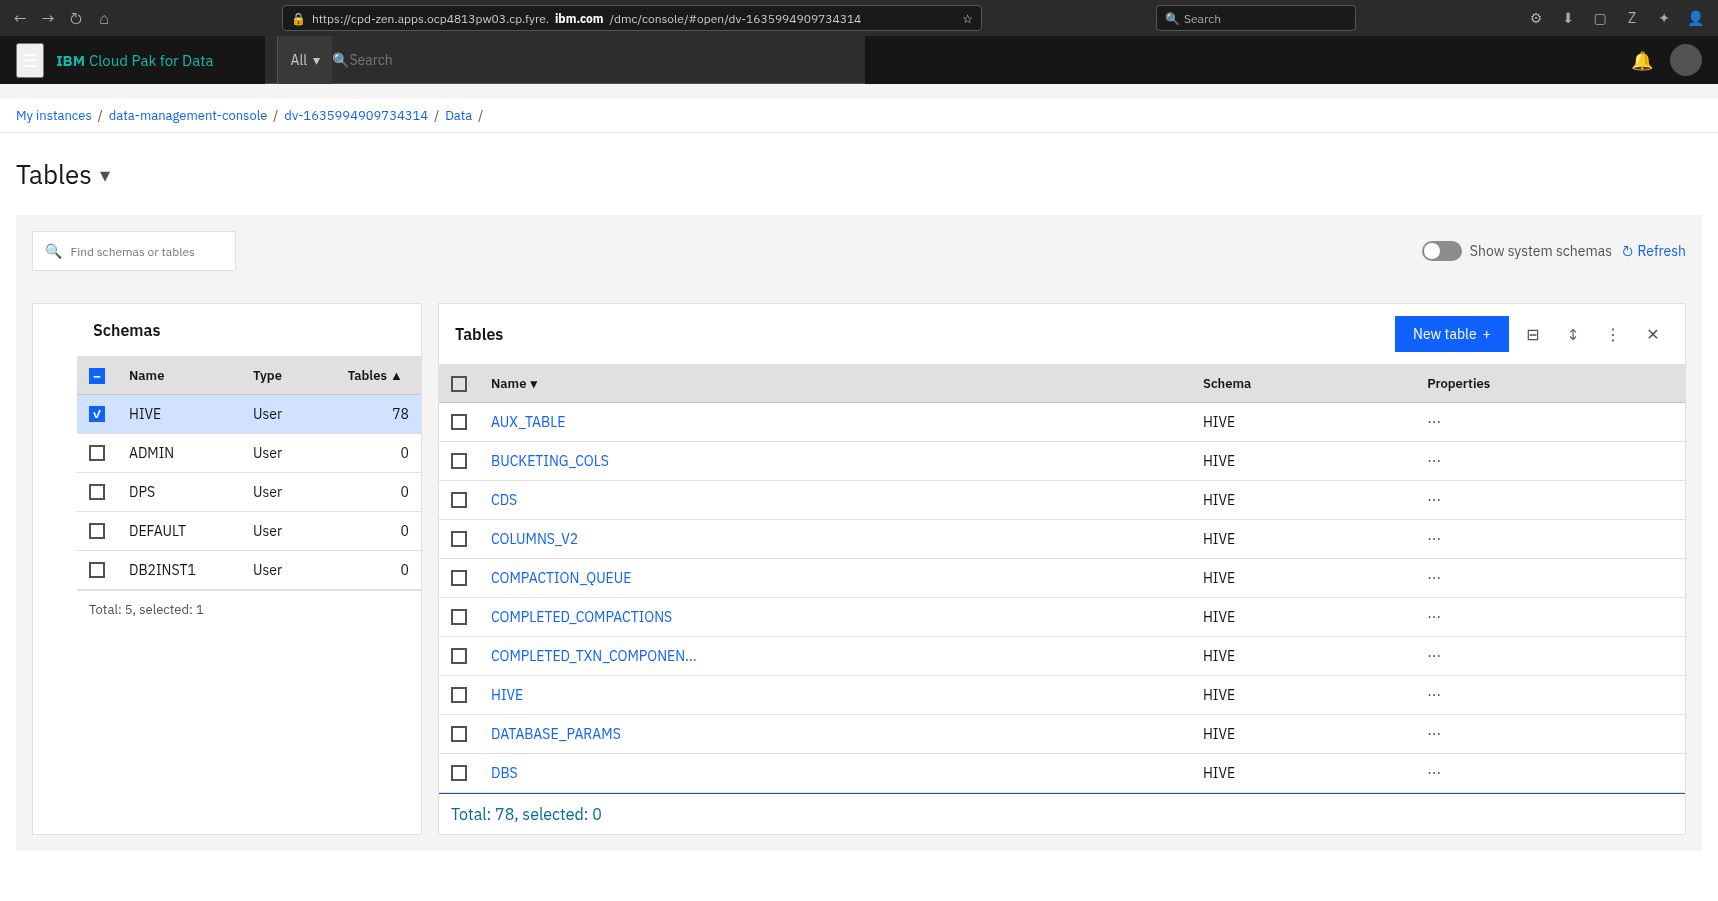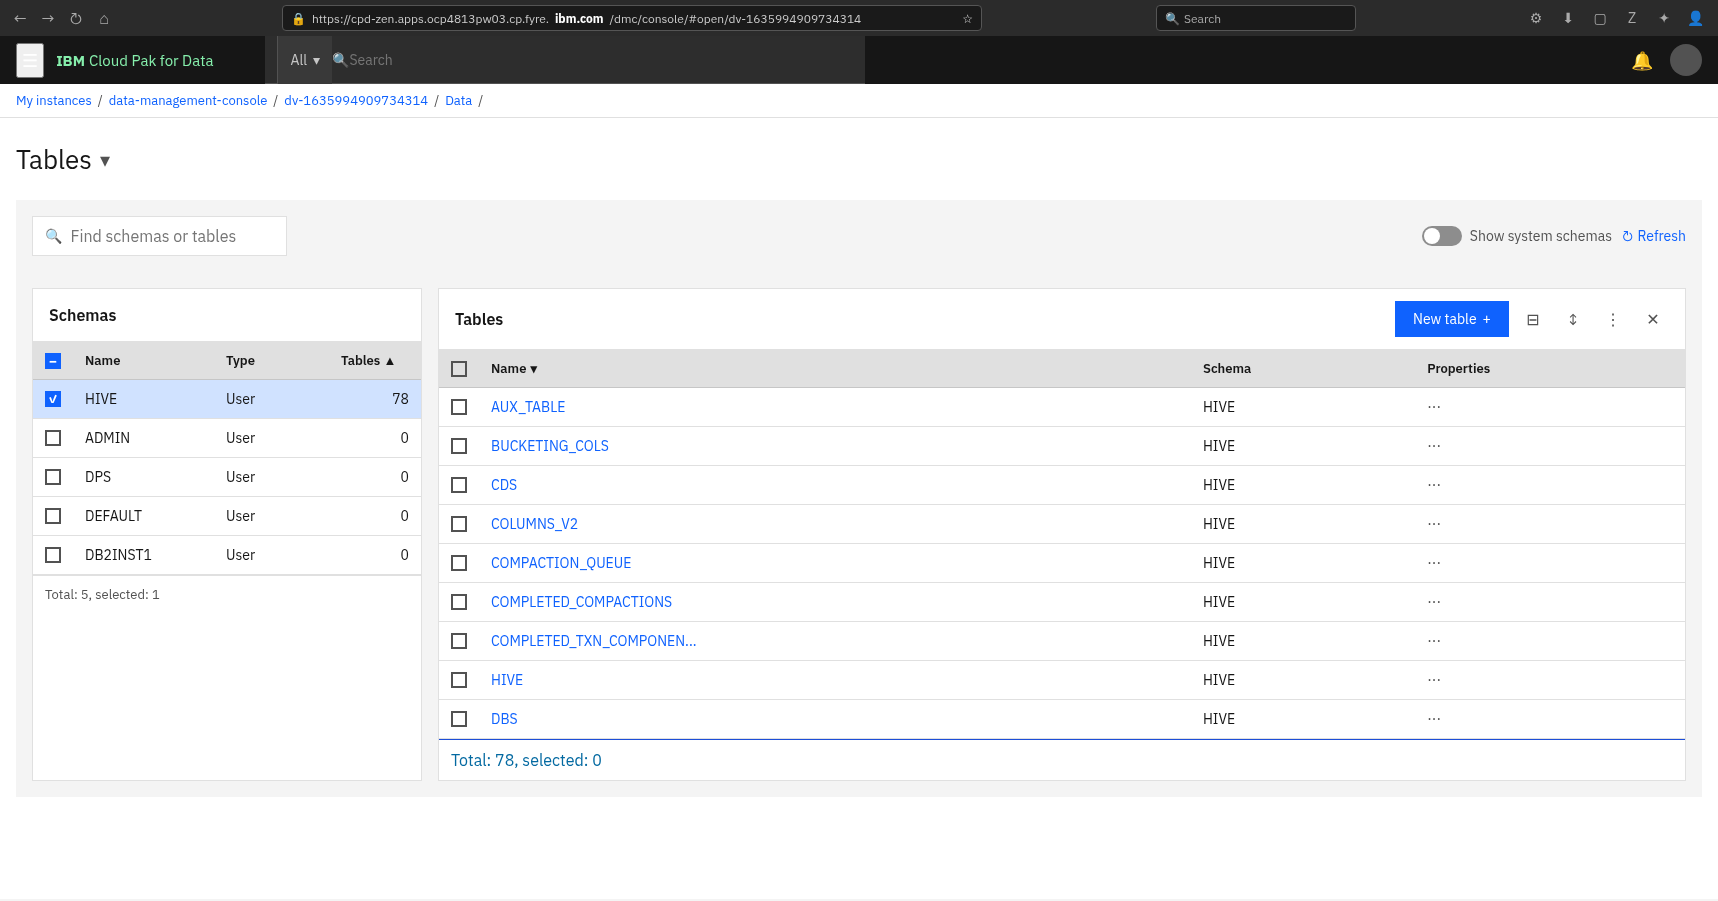"IBM" .app-logo { color: #86efac -> #14b8a6 }
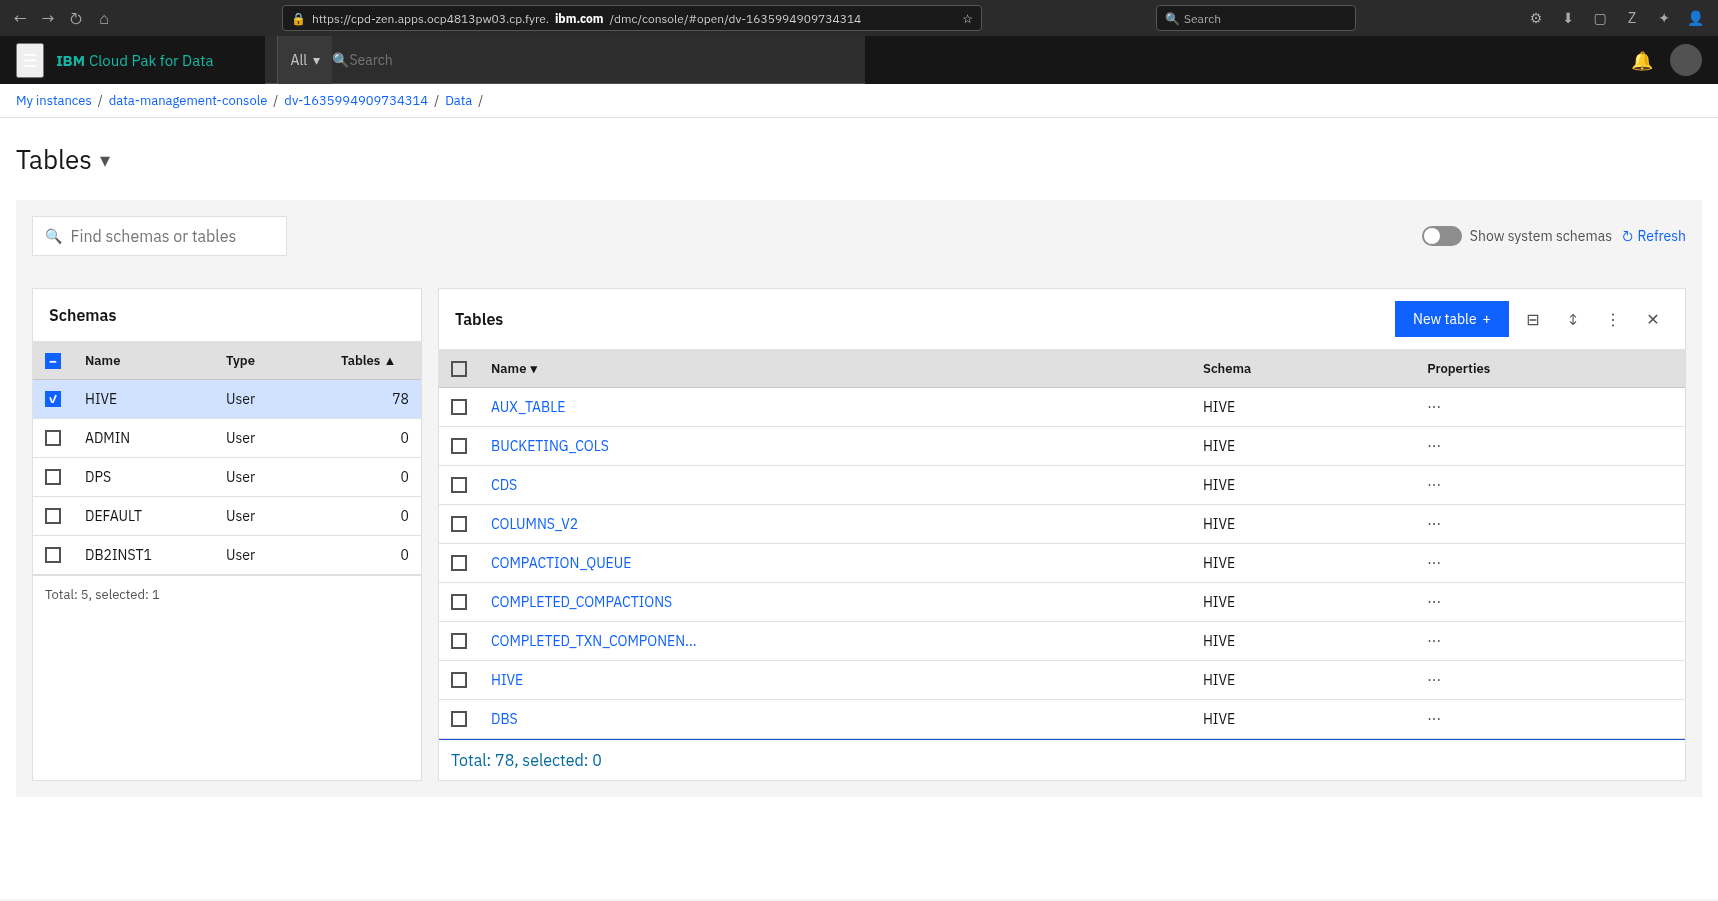"My instances" .breadcrumb { margin-top: none -> 15px }
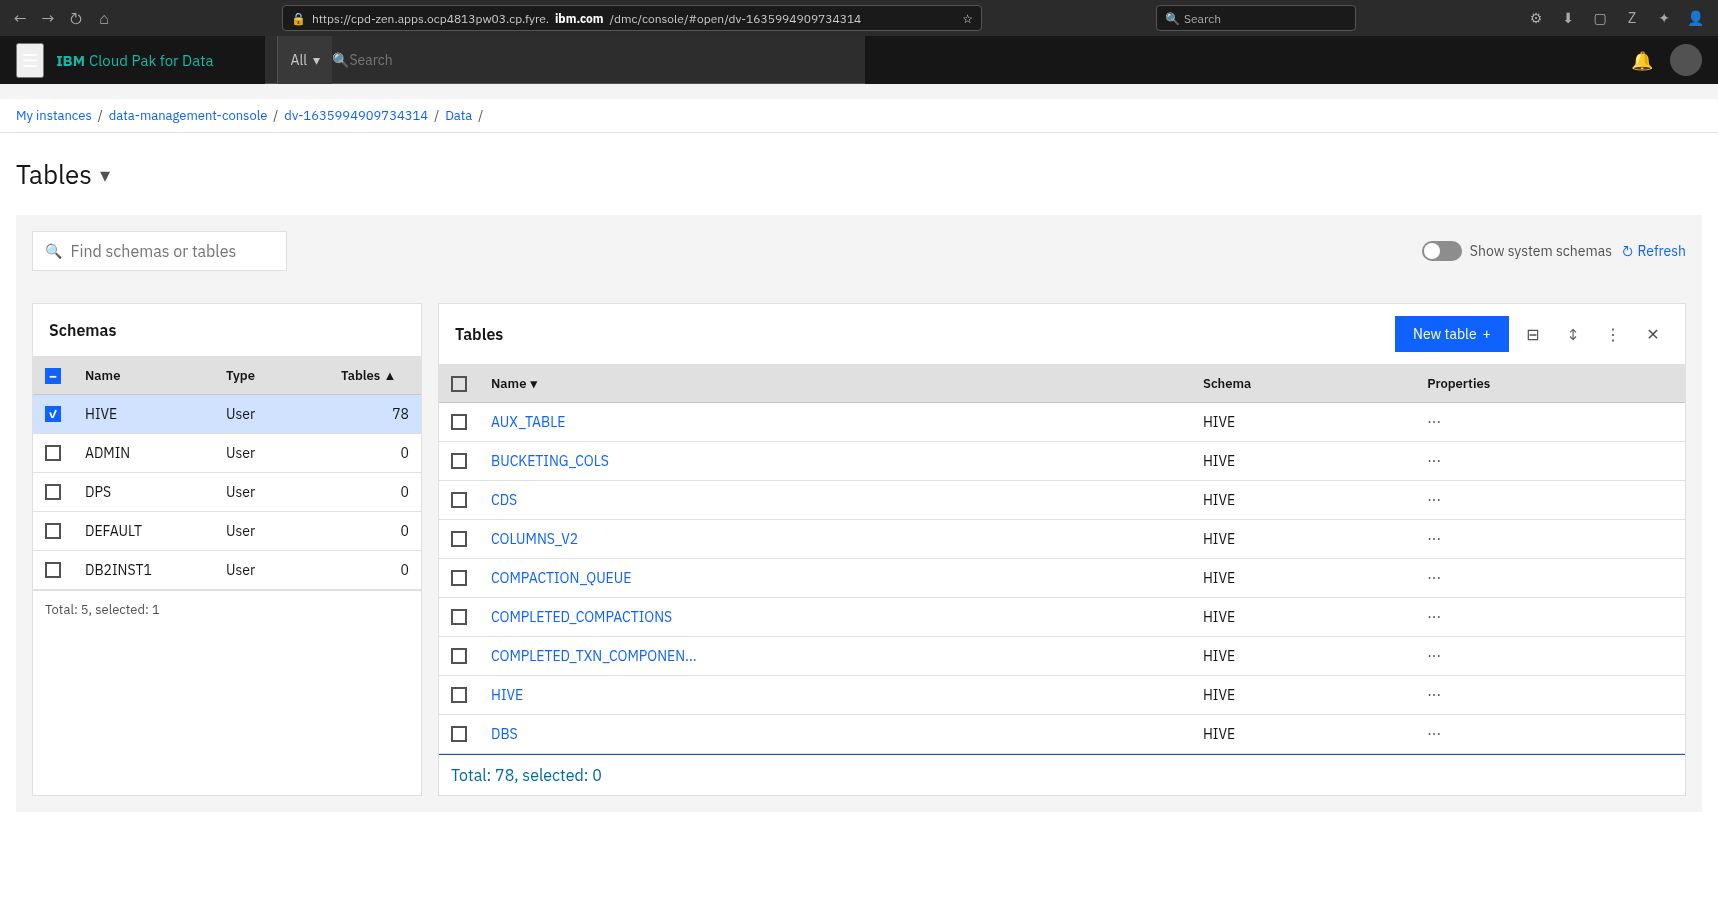"Find schemas or tables" input { font-size: 16px -> 12px }
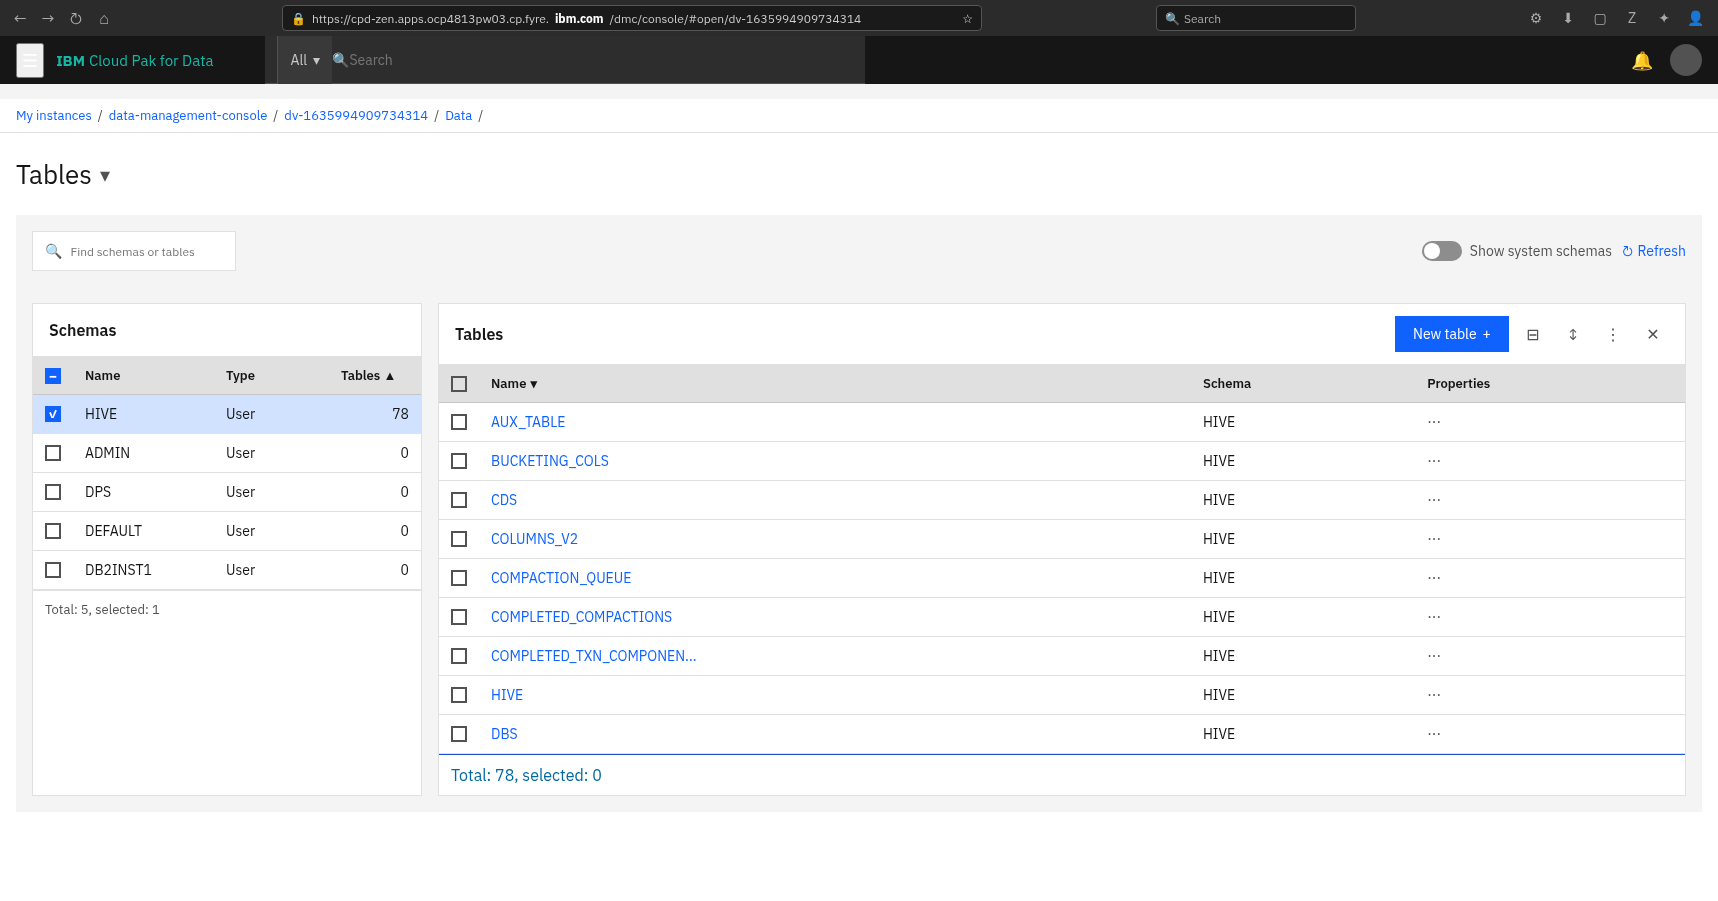"Schemas" .schema-panel { padding-left: none -> 44px }
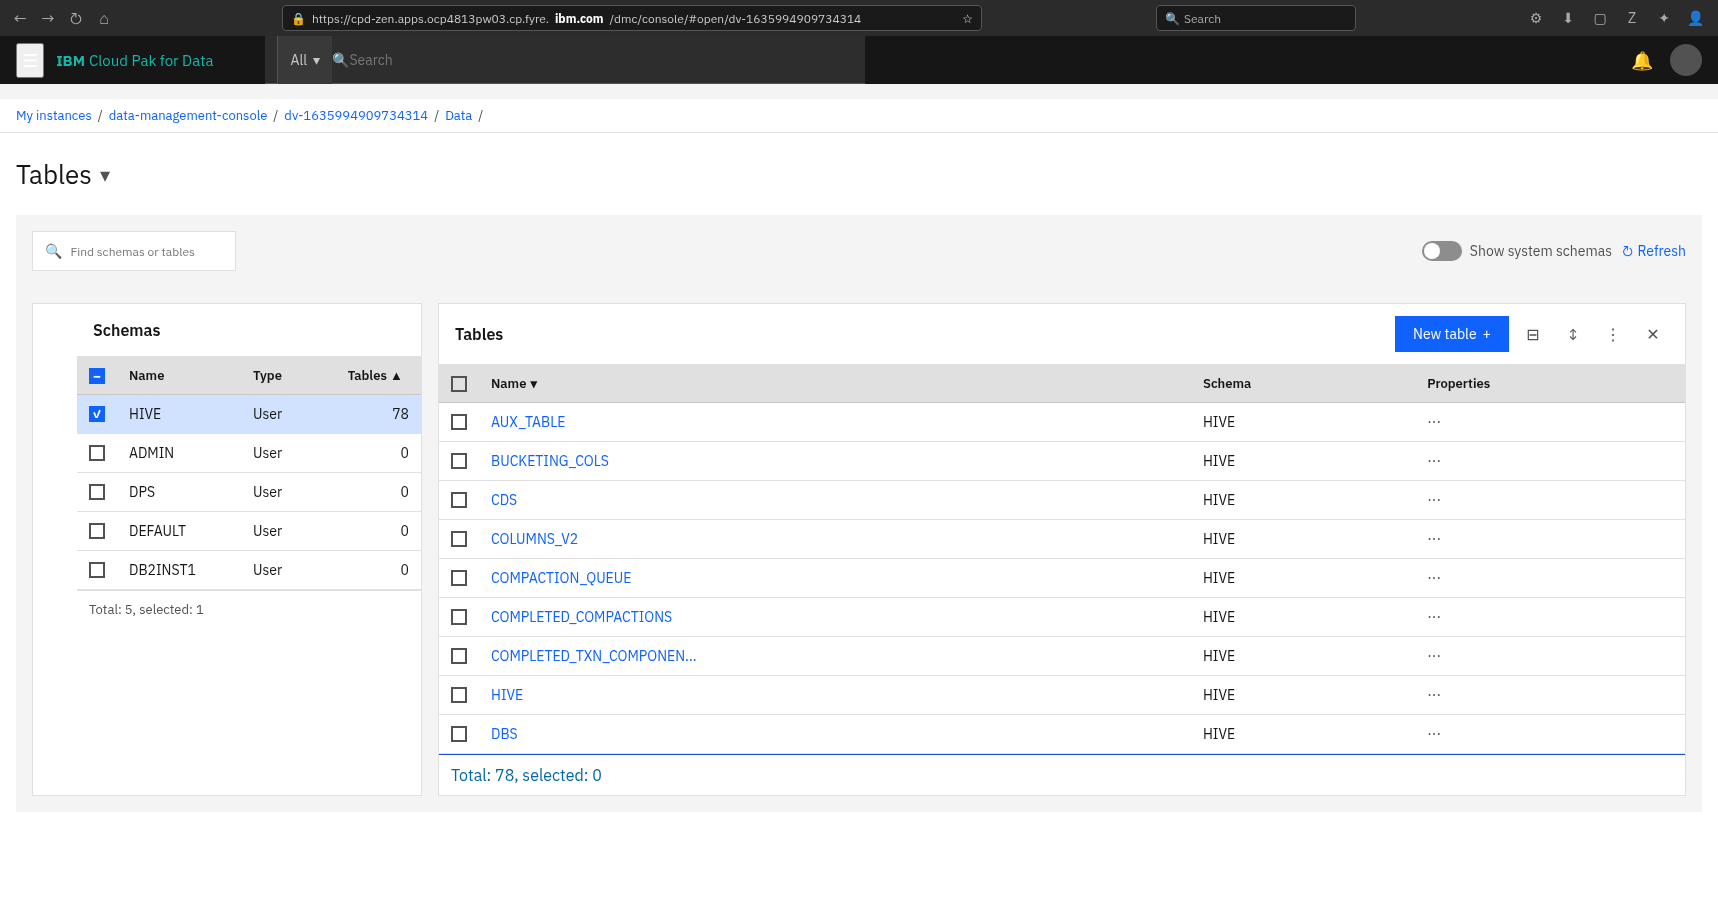"DATABASE_PARAMS" tr { html: none -> <tr> <td> <div></div> </td> <td><a>DATABASE_PARAMS</a></td> <td>HIVE</td> <td>···</td> </tr> }
